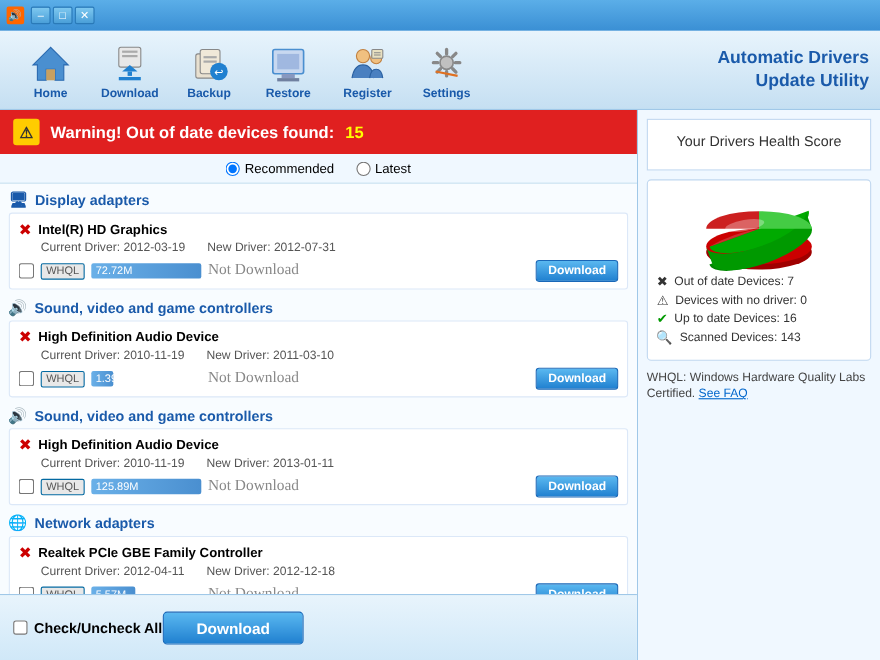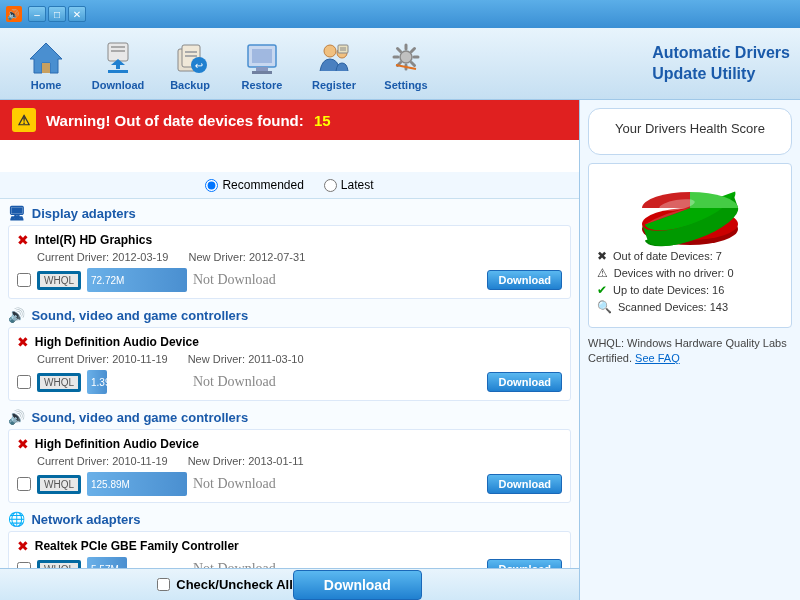"Automatic Drivers" .toolbar-brand { text-align: none -> right }
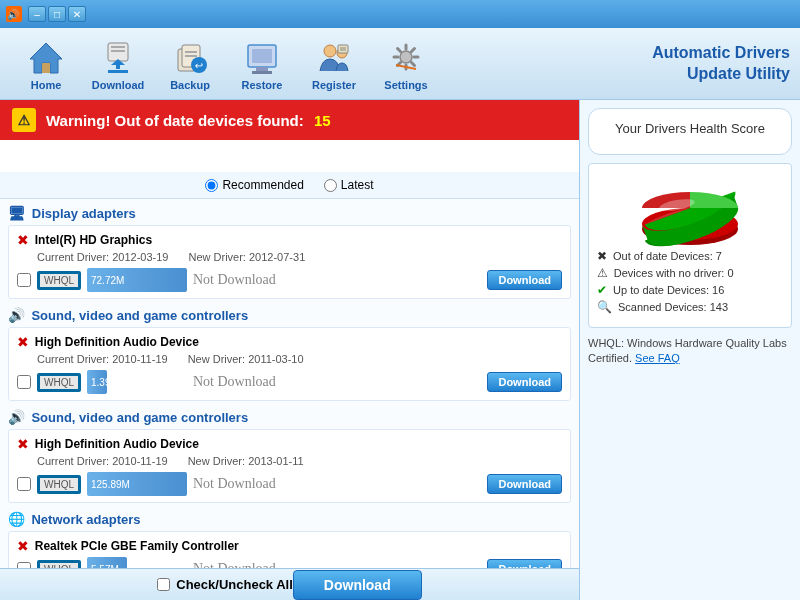"Your Drivers Health Score" .health-score-box { border-radius: 12px -> 0 }
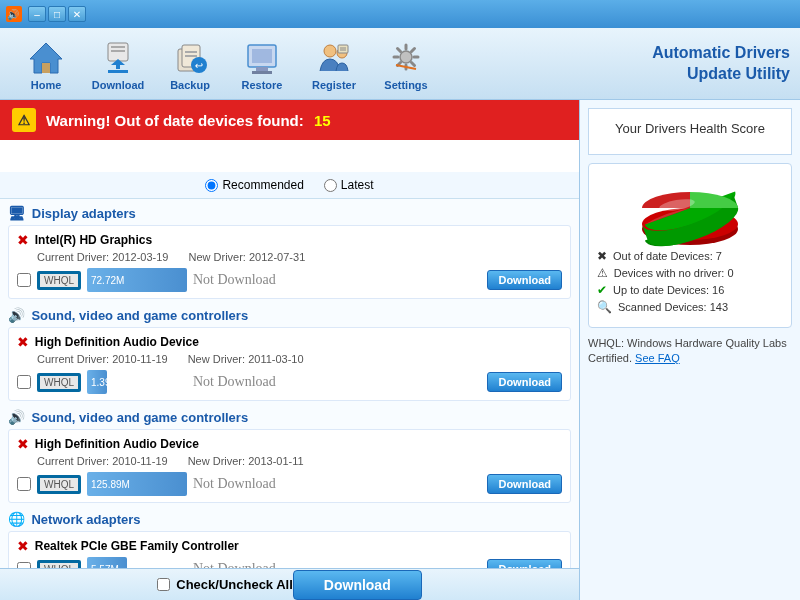"Recommended" .radio-bar { margin-top: 32px -> none }
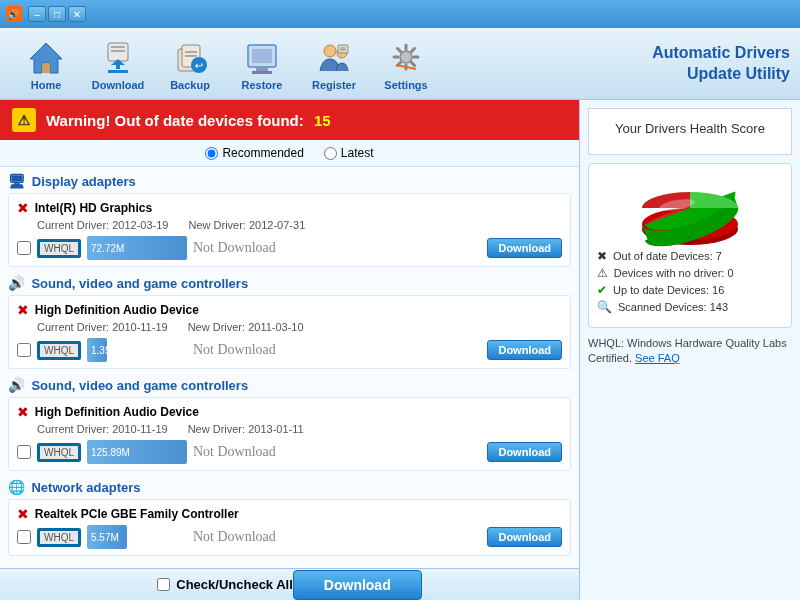"WHQL" .whql-badge { border: 3px solid #0369a1 -> 1px solid #0369a1 }
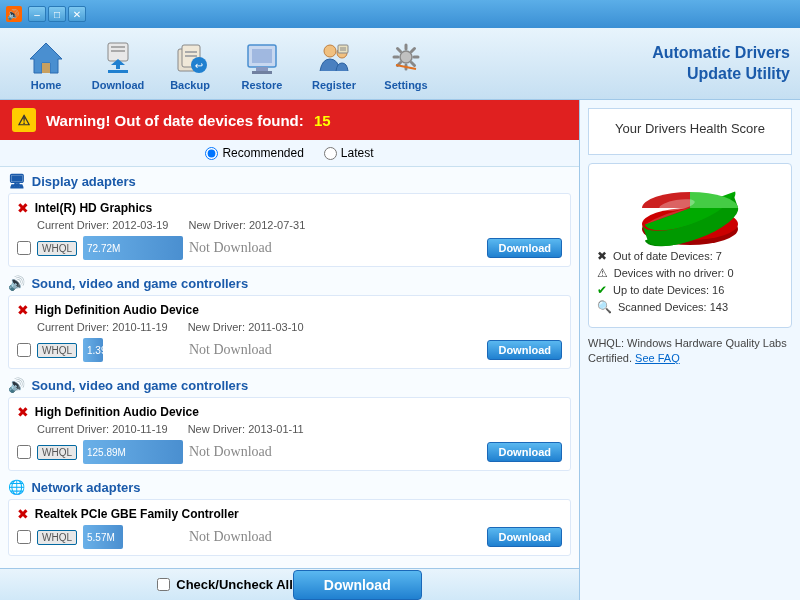"72.72M" .size-bar { padding: 12px 4px -> 0 4px }
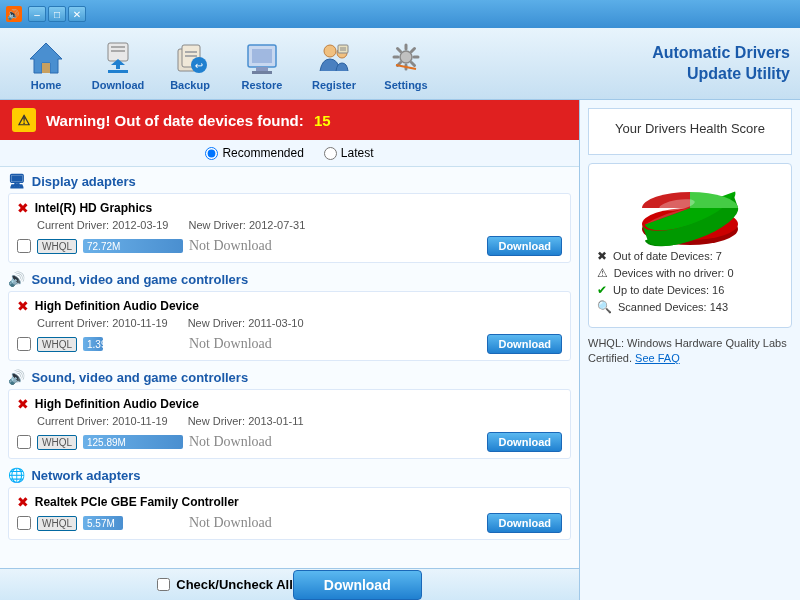"Current Driver: 2012-04-11" div.driver-info { html: none -> <div> <span>Current Driver: <span>2012-04-11</span></span> <span>New Driver: <span>2012-12-18</span></span> </div> }
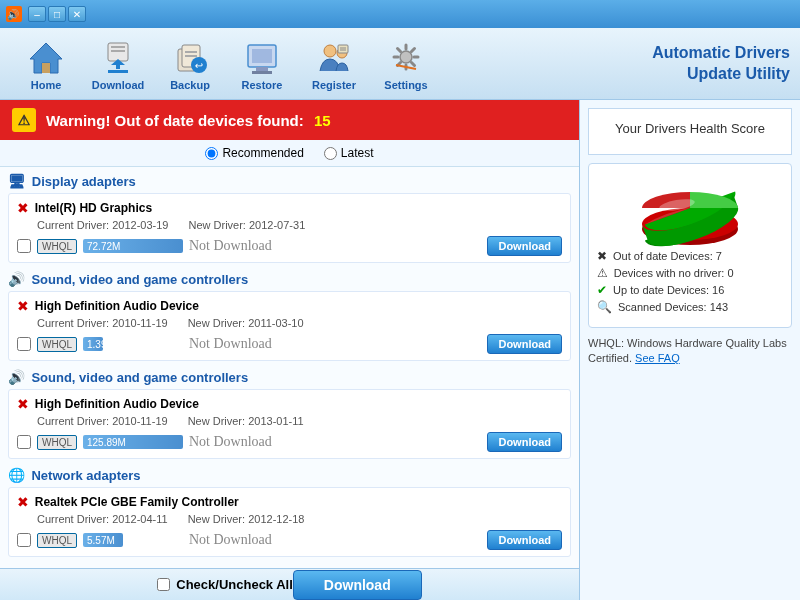"Check/Uncheck All" .bottom-bar { height: 32px -> 60px; justify-content: center -> flex-start }
